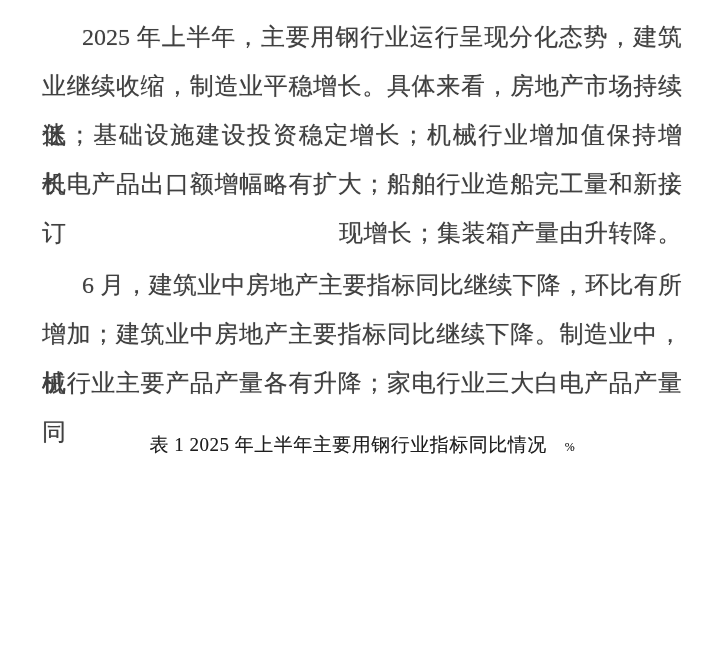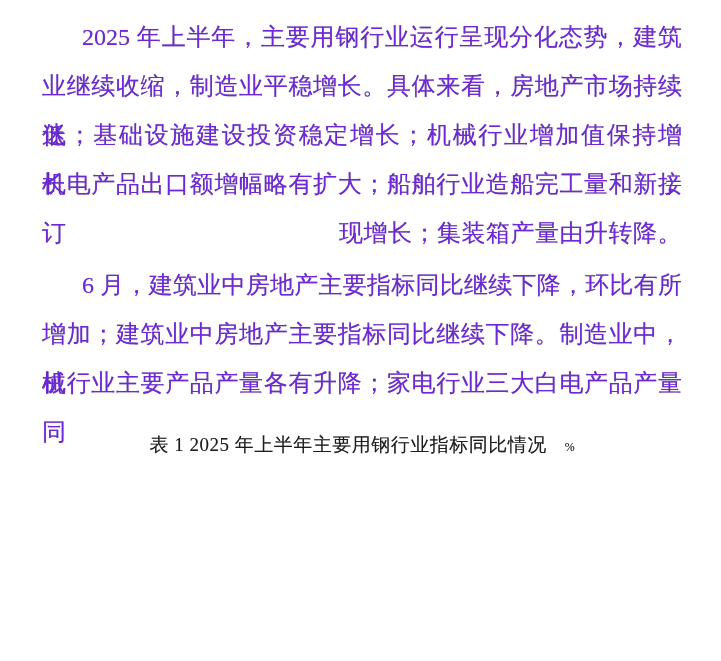"2025 年上半年，主要用钢行业运行呈现分化态势，建筑" .line { color: #6d28d9 -> #404040 }
